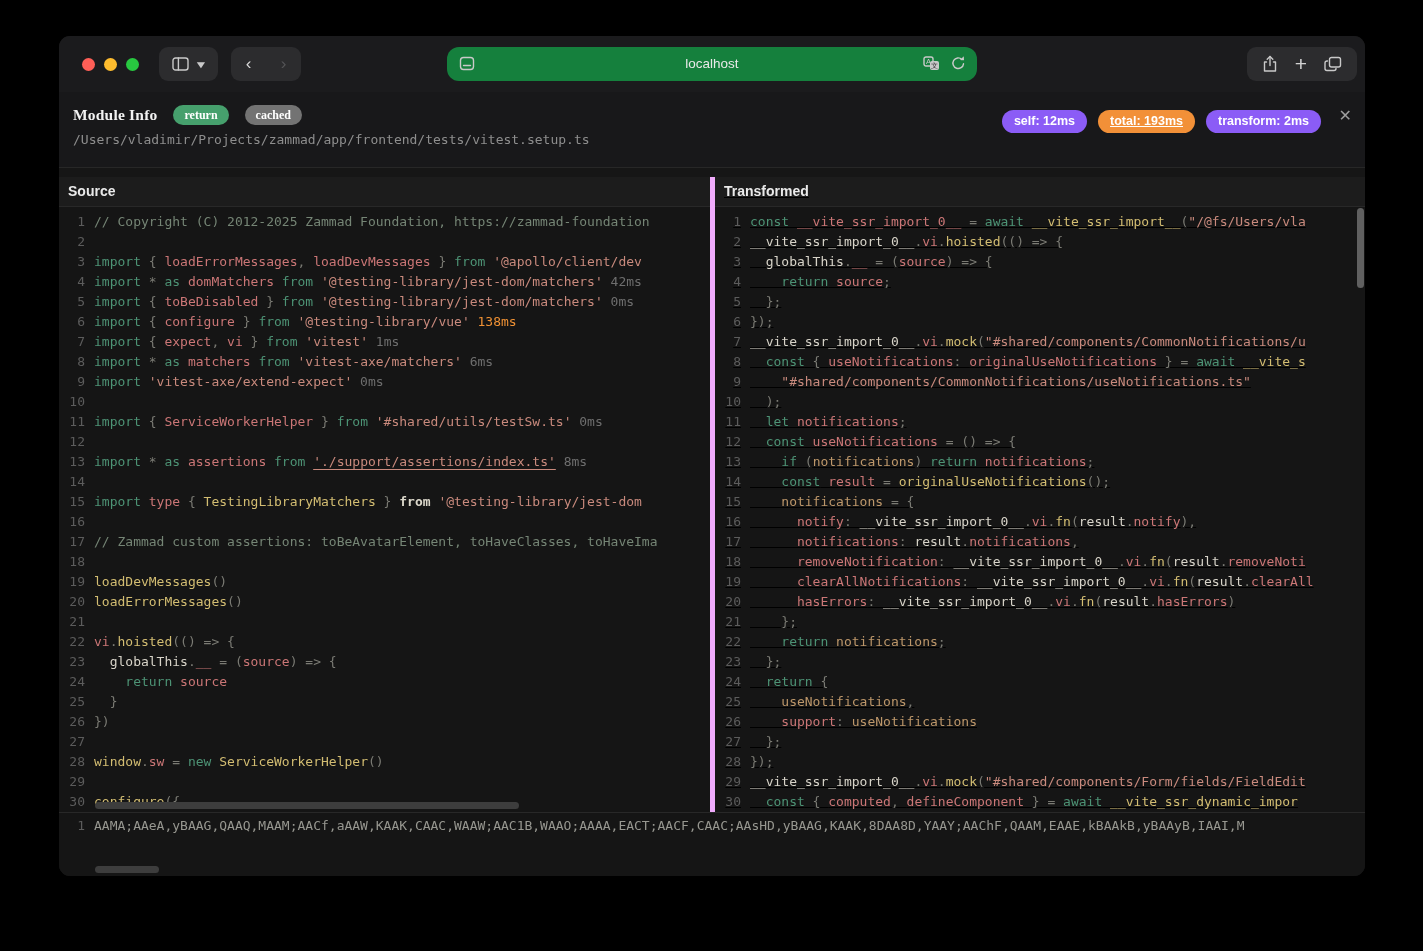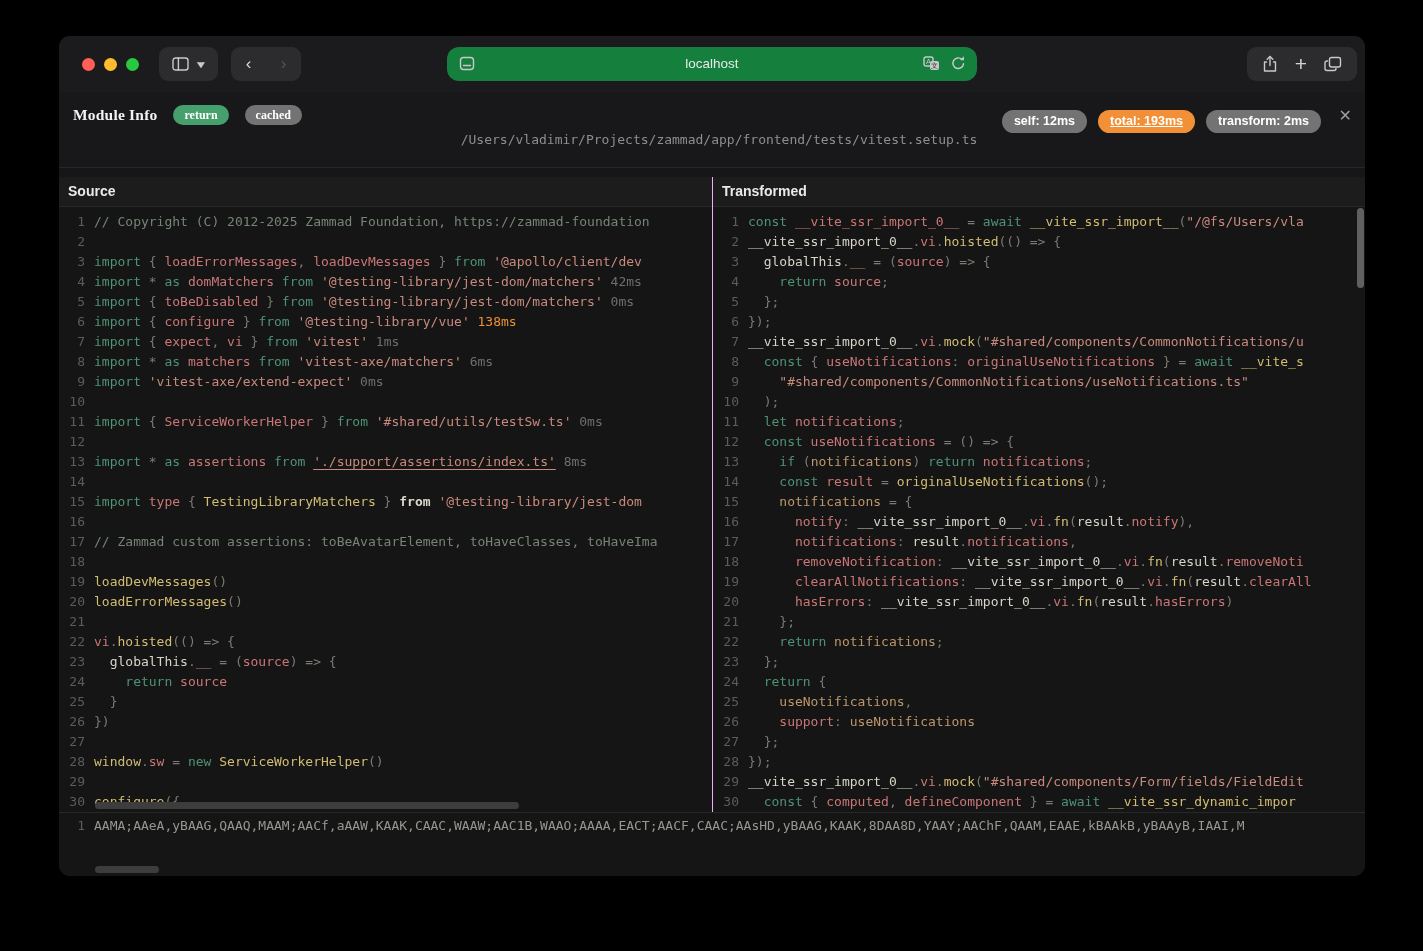"self: 12ms" .tpill-gray { background: #737373 -> #8b5cf6 }
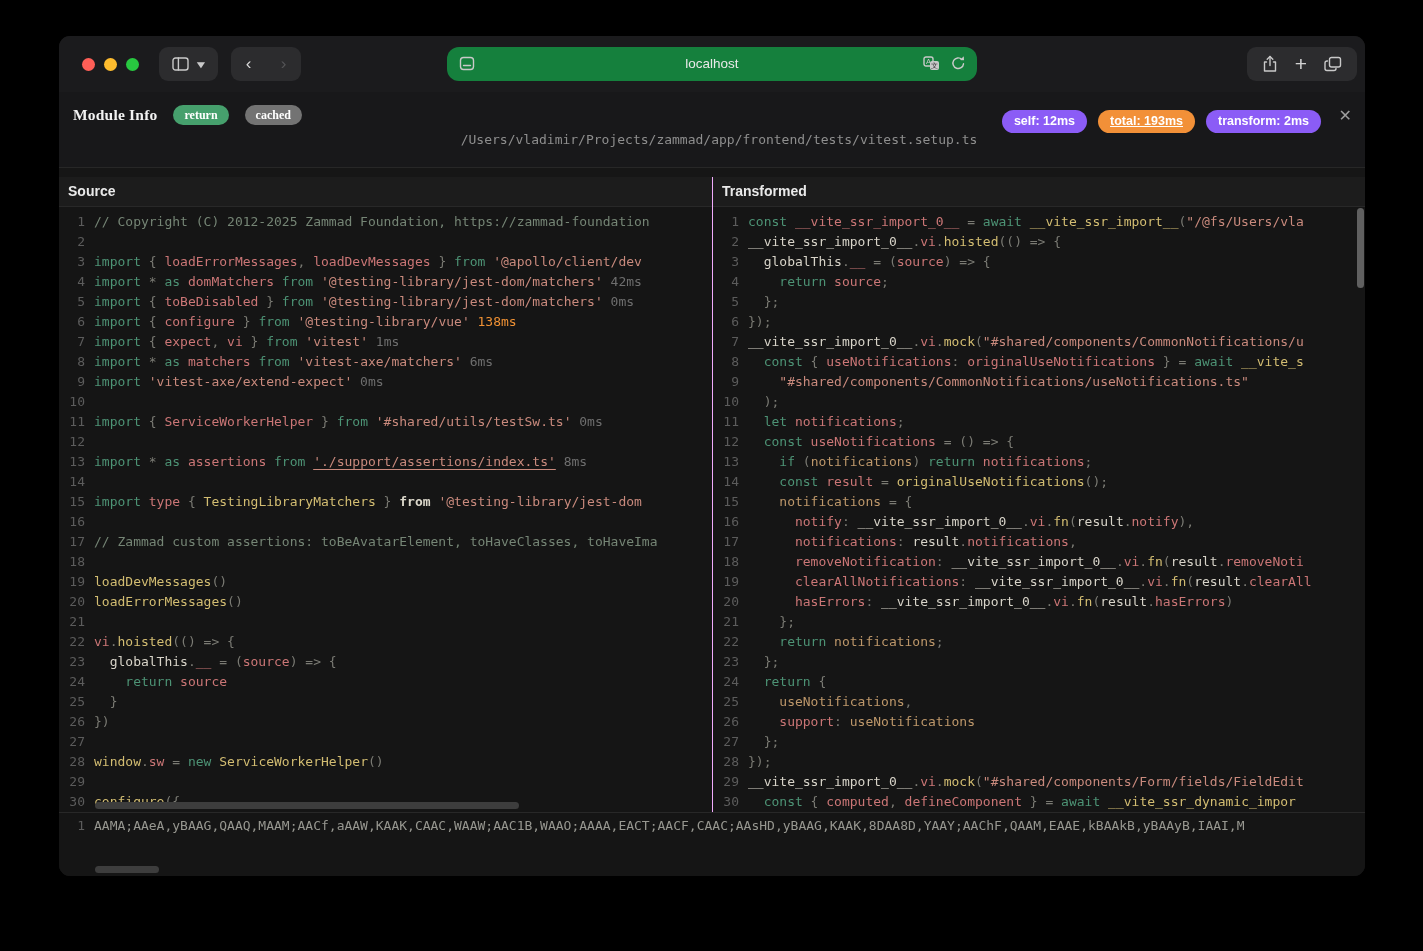"/Users/vladimir/Projects/zammad/app/fron" .mod-path { text-align: center -> none }
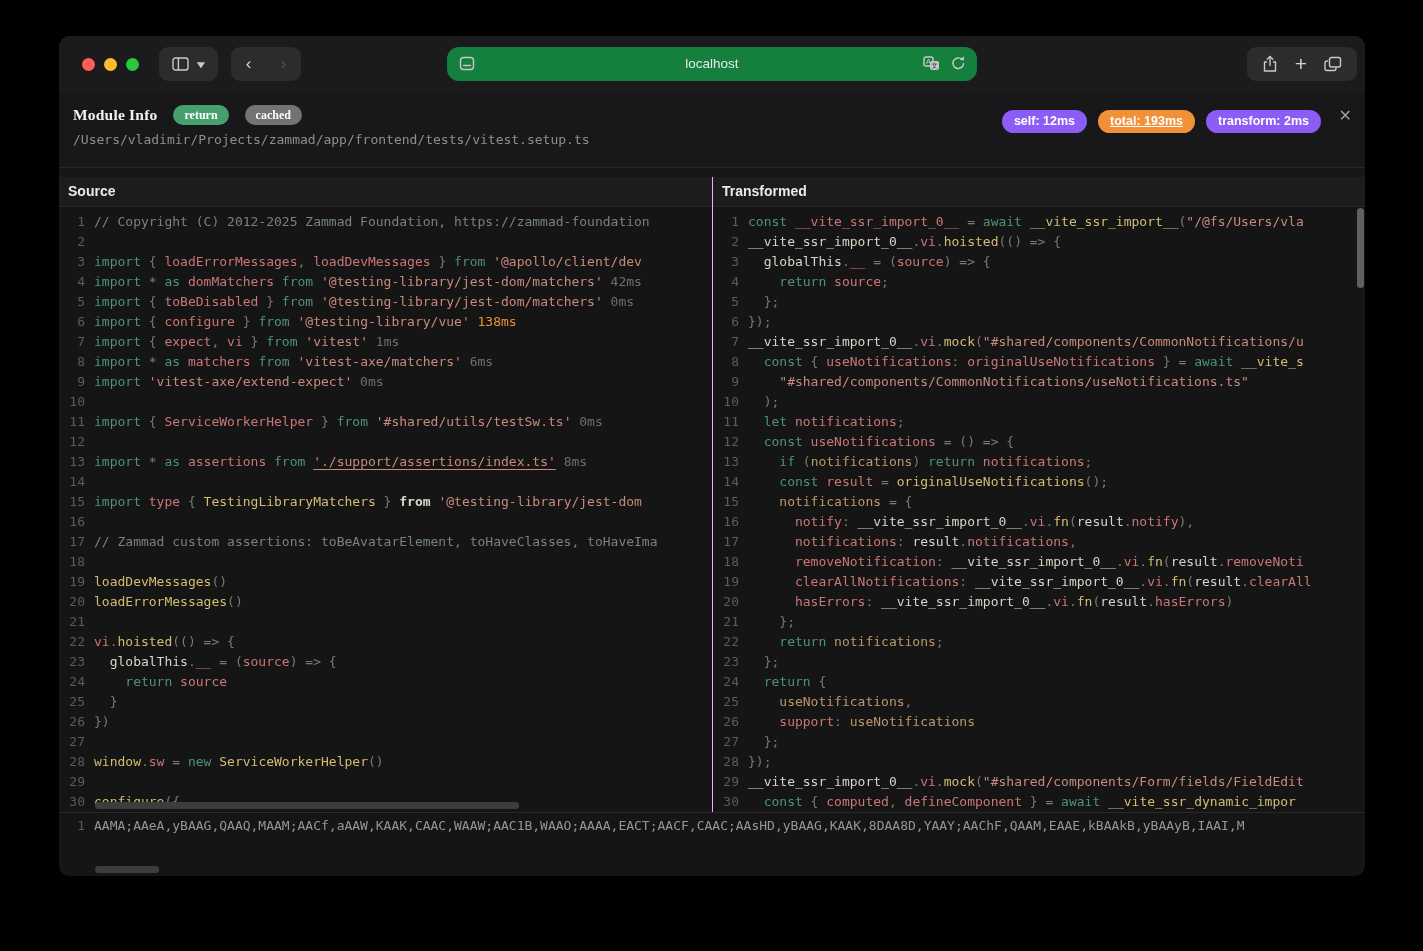"Transformed" .pane-right { border-left: 1px solid #f0abfc -> 5px solid #f0abfc; text-decoration: none -> underline }
